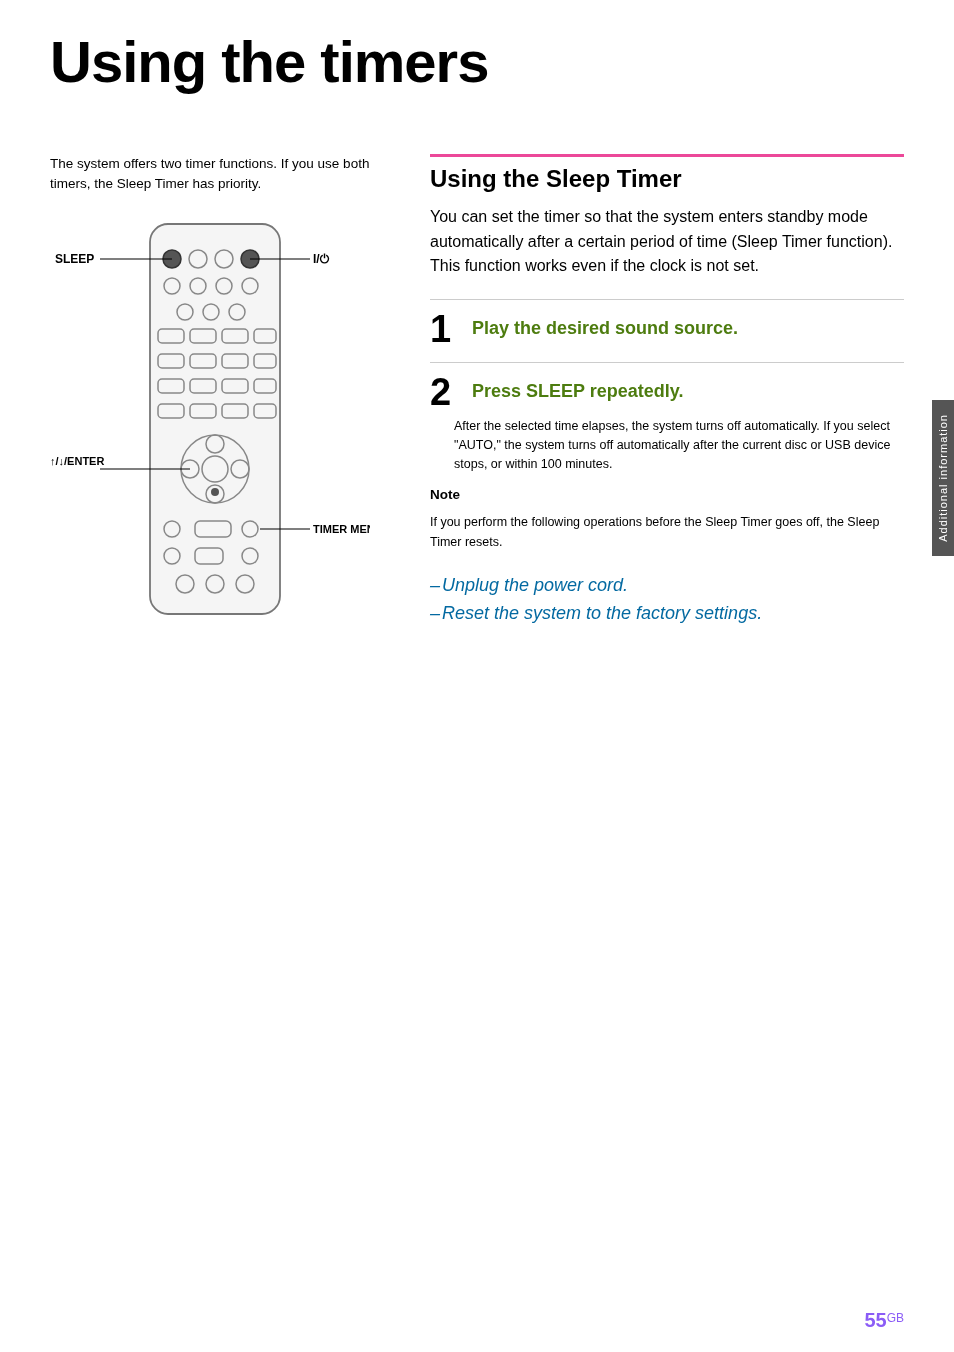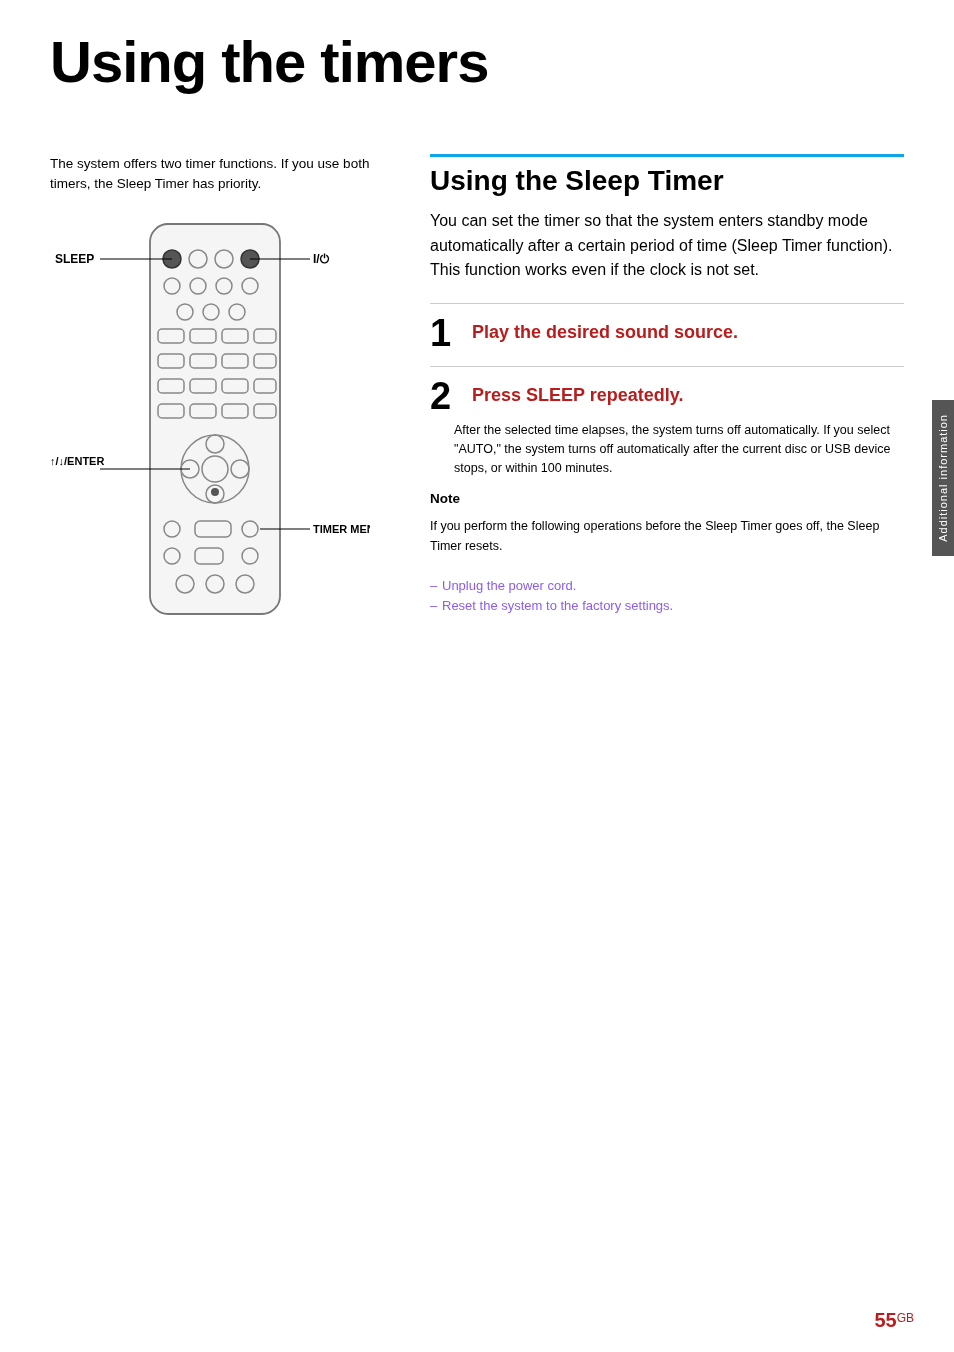"Using the Sleep Timer" .section-title { border-top: 3px solid #0ea5e9 -> 3px solid #ec4899; font-size: 28px -> 24px }
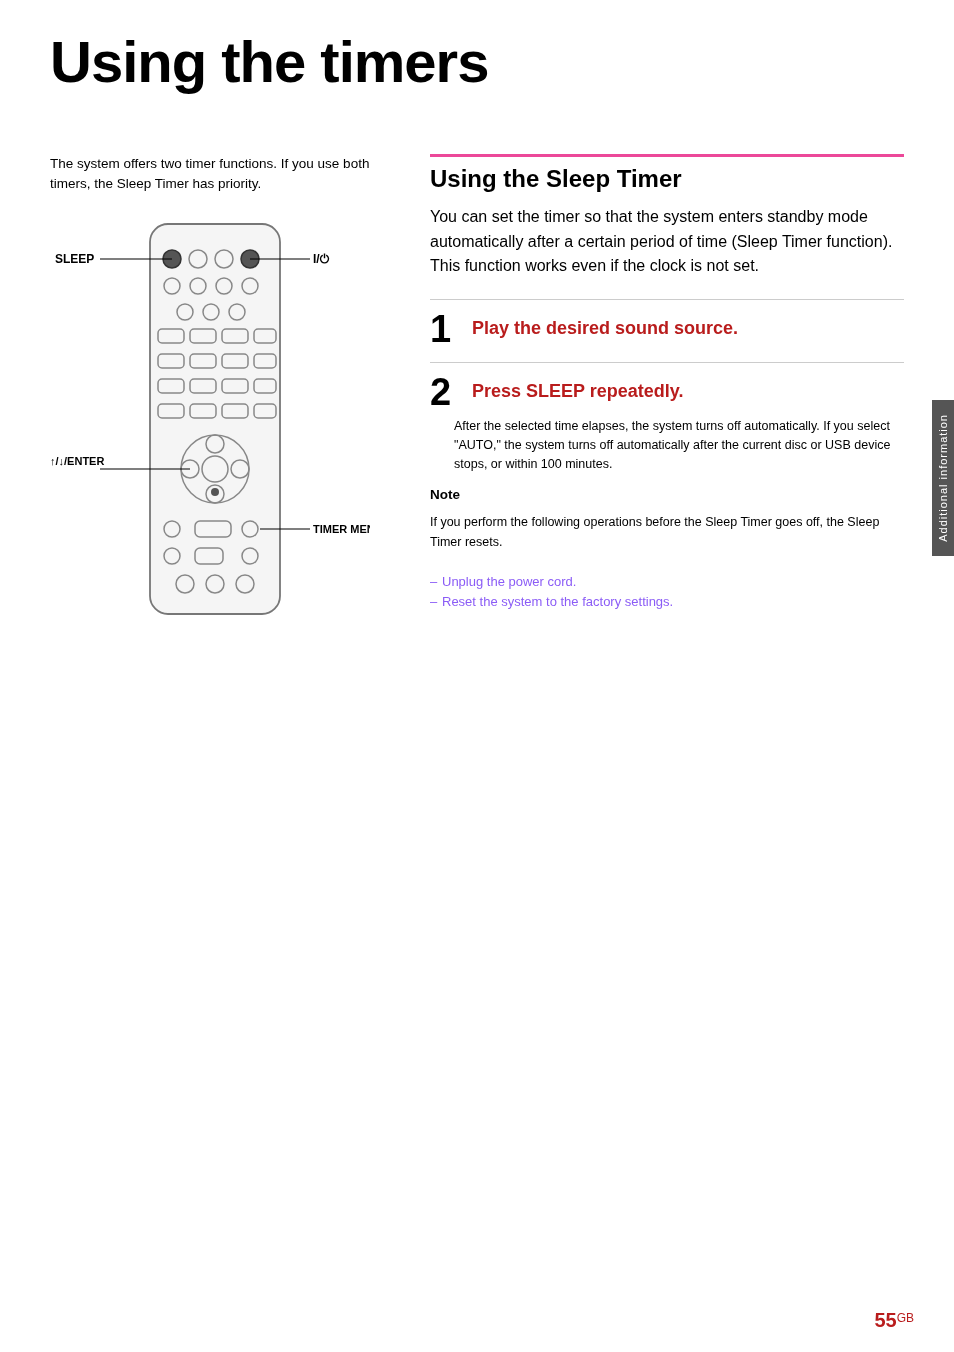"Play the desired sound source." .step-title { color: #b91c1c -> #4d7c0f }
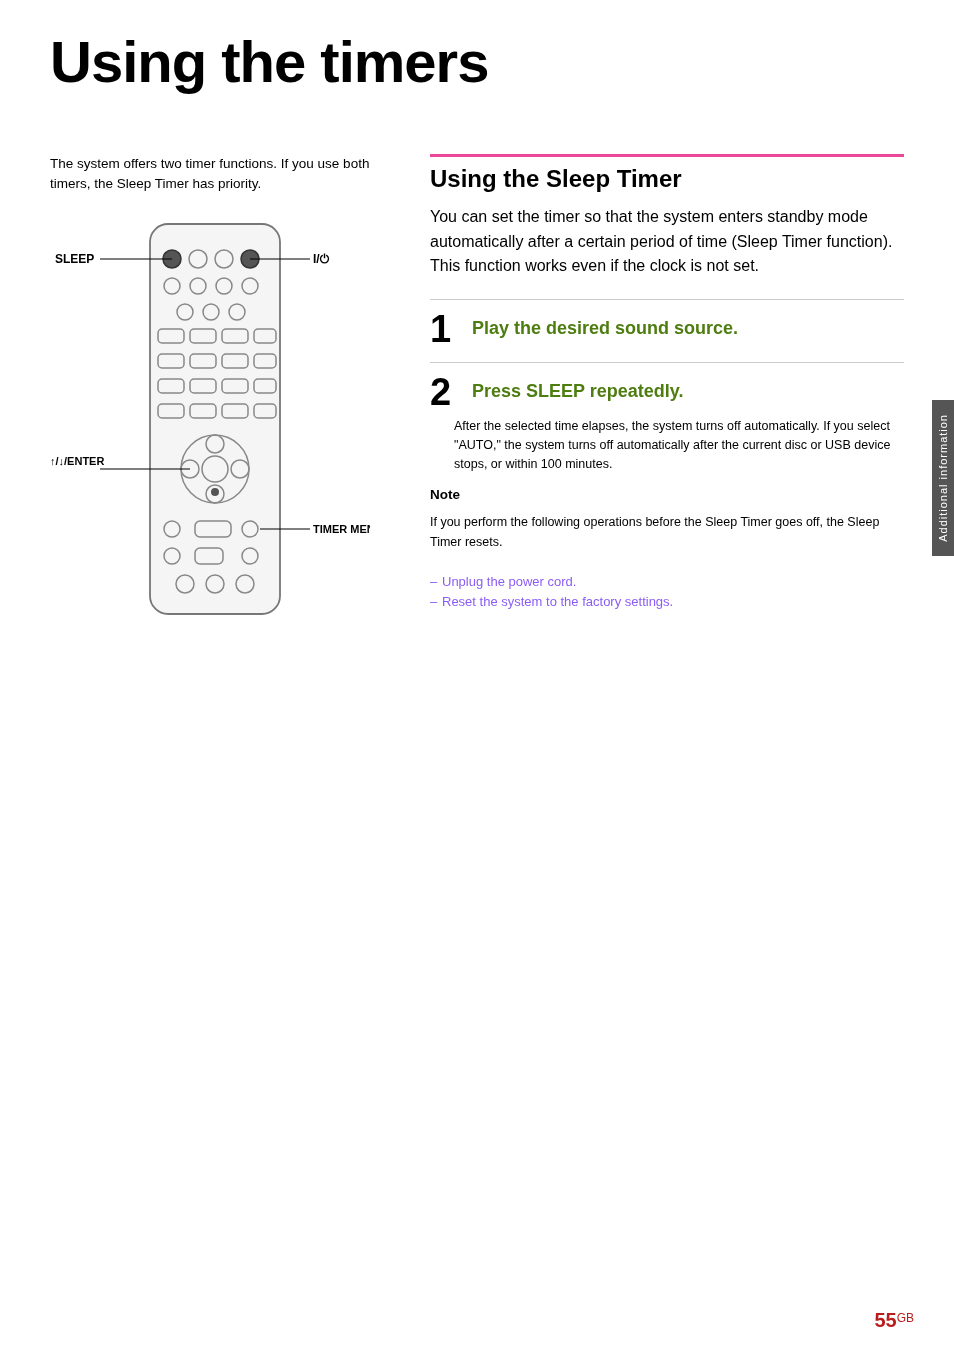"Unplug the power cord." .note-list li { color: #8b5cf6 -> #0369a1; font-size: 13px -> 18px; font-style: none -> italic }
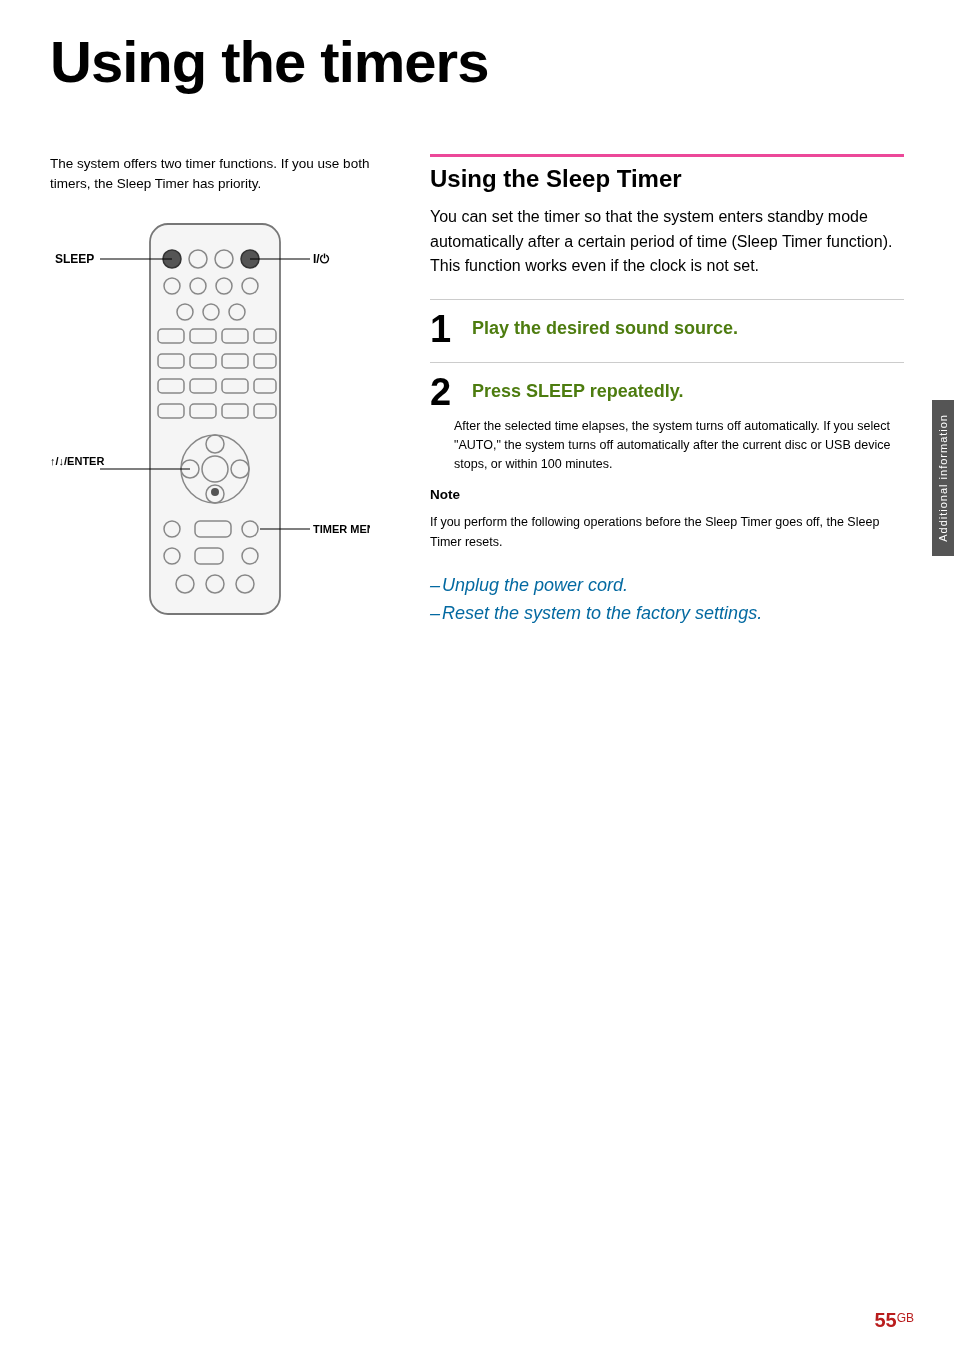"55GB" .page-number { color: #b91c1c -> #8b5cf6; right: 40px -> 50px }
